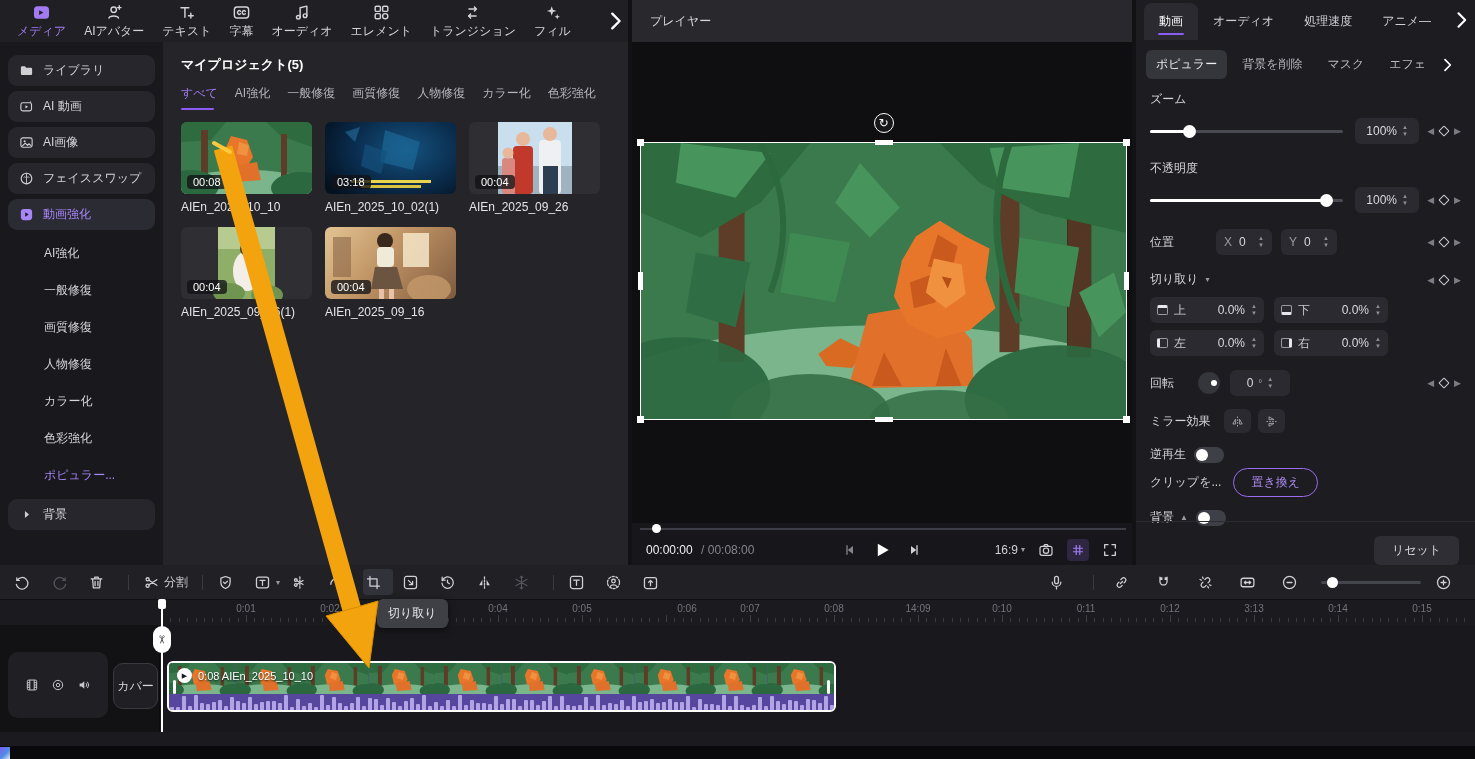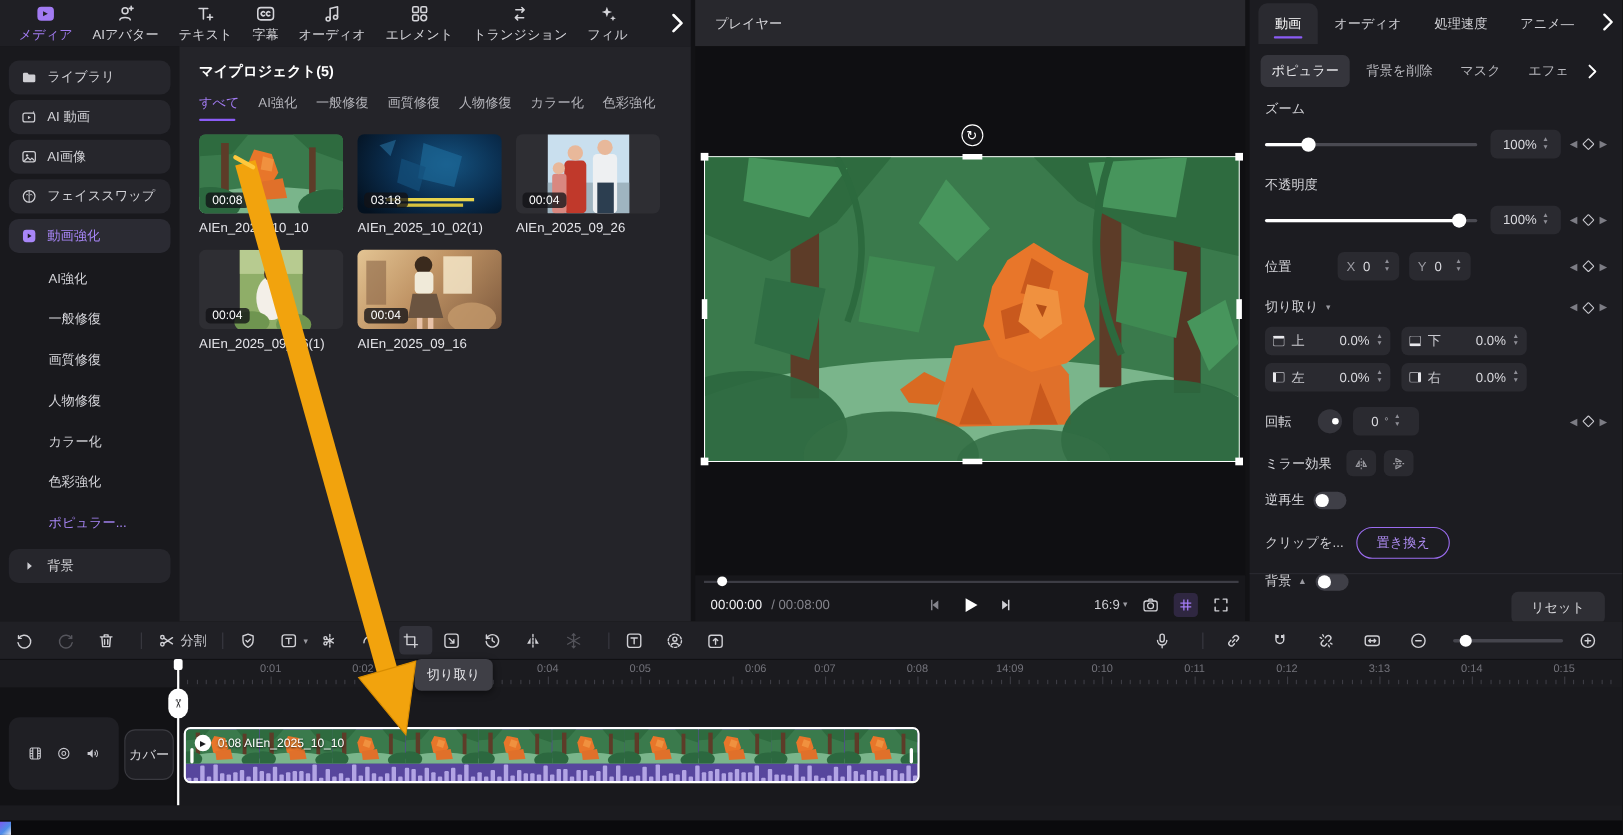"クリップを..." div.prow { margin-top: 16px -> 5px }
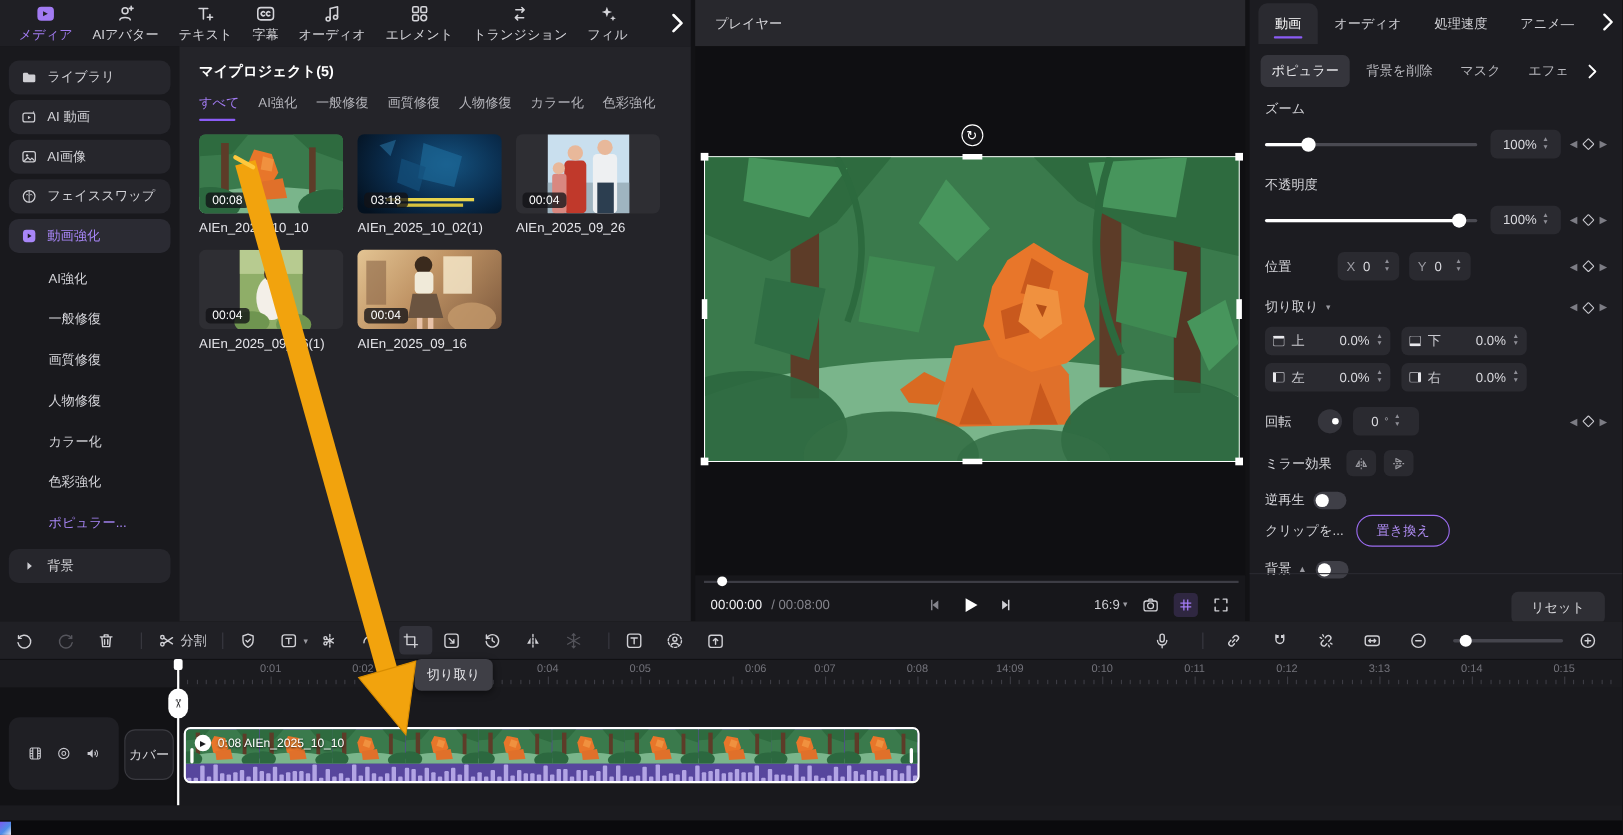"リセット" #rfooter { align-items: flex-start -> flex-end; padding: 16px 16px -> 0 16px }
